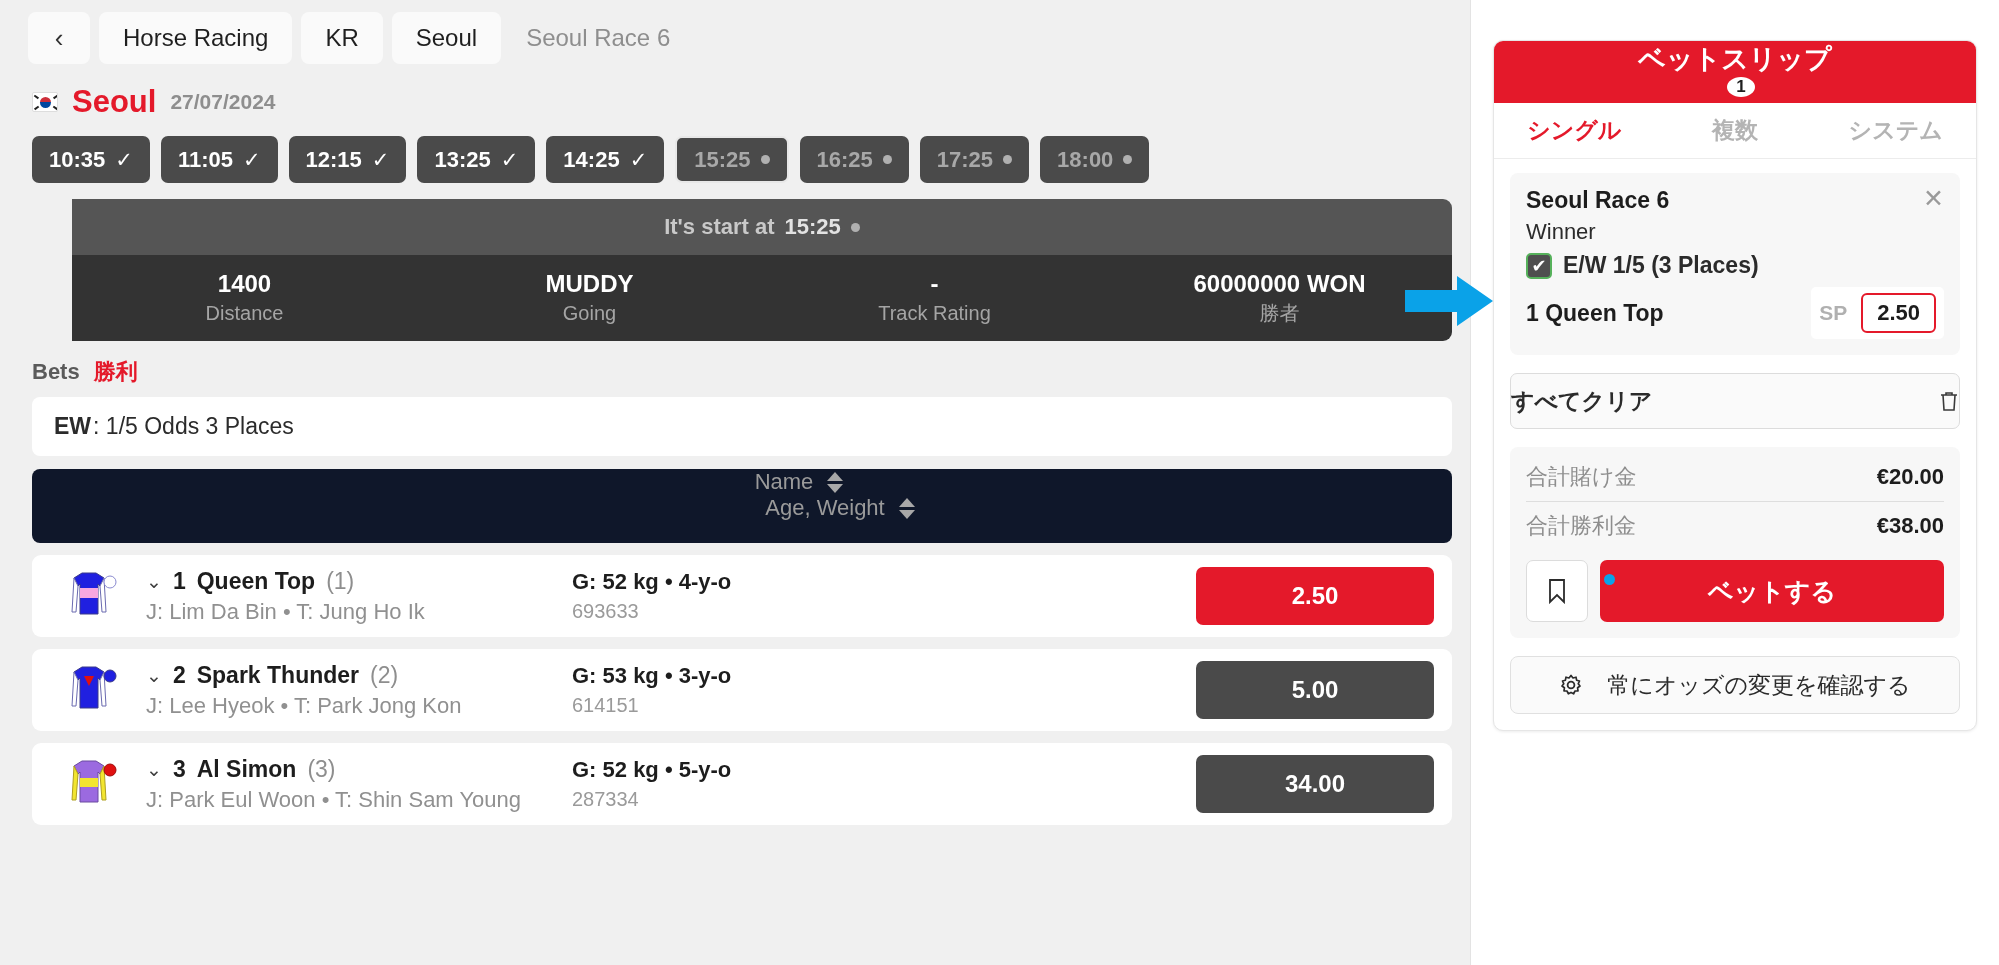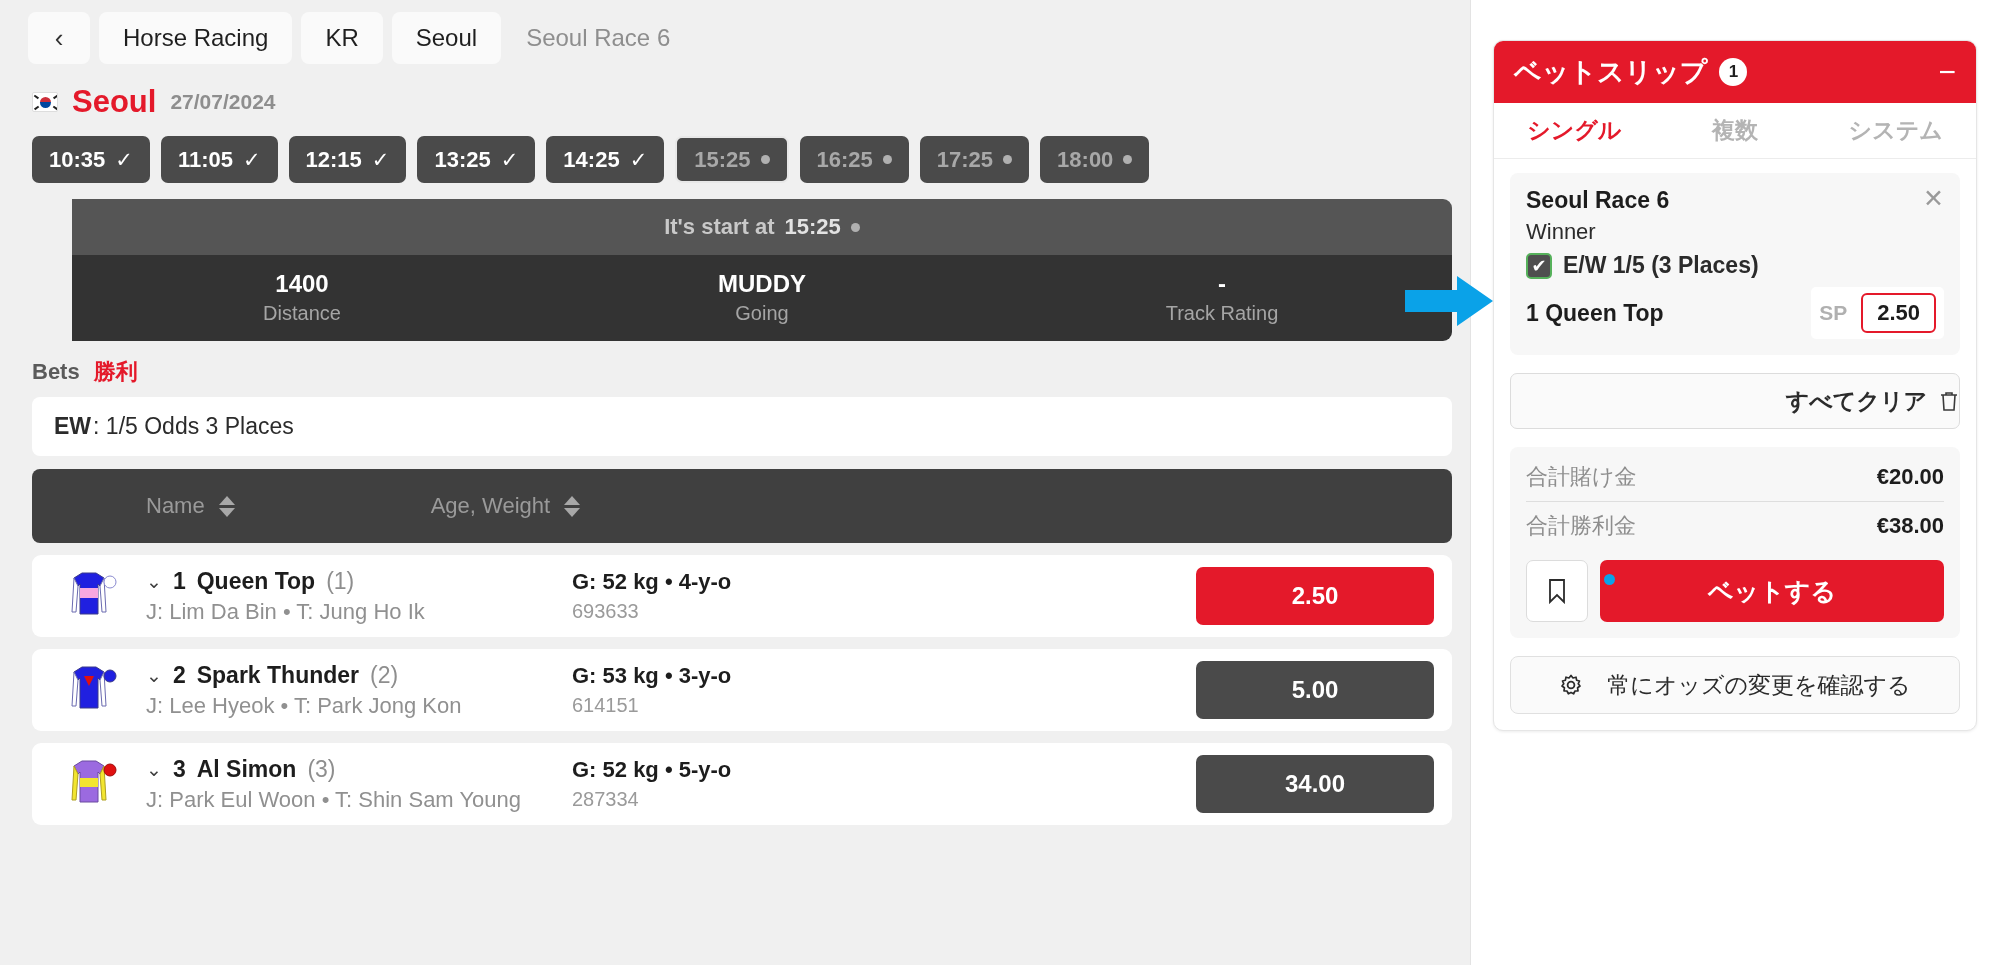"ベットスリップ" .slip-head { flex-direction: none -> column }
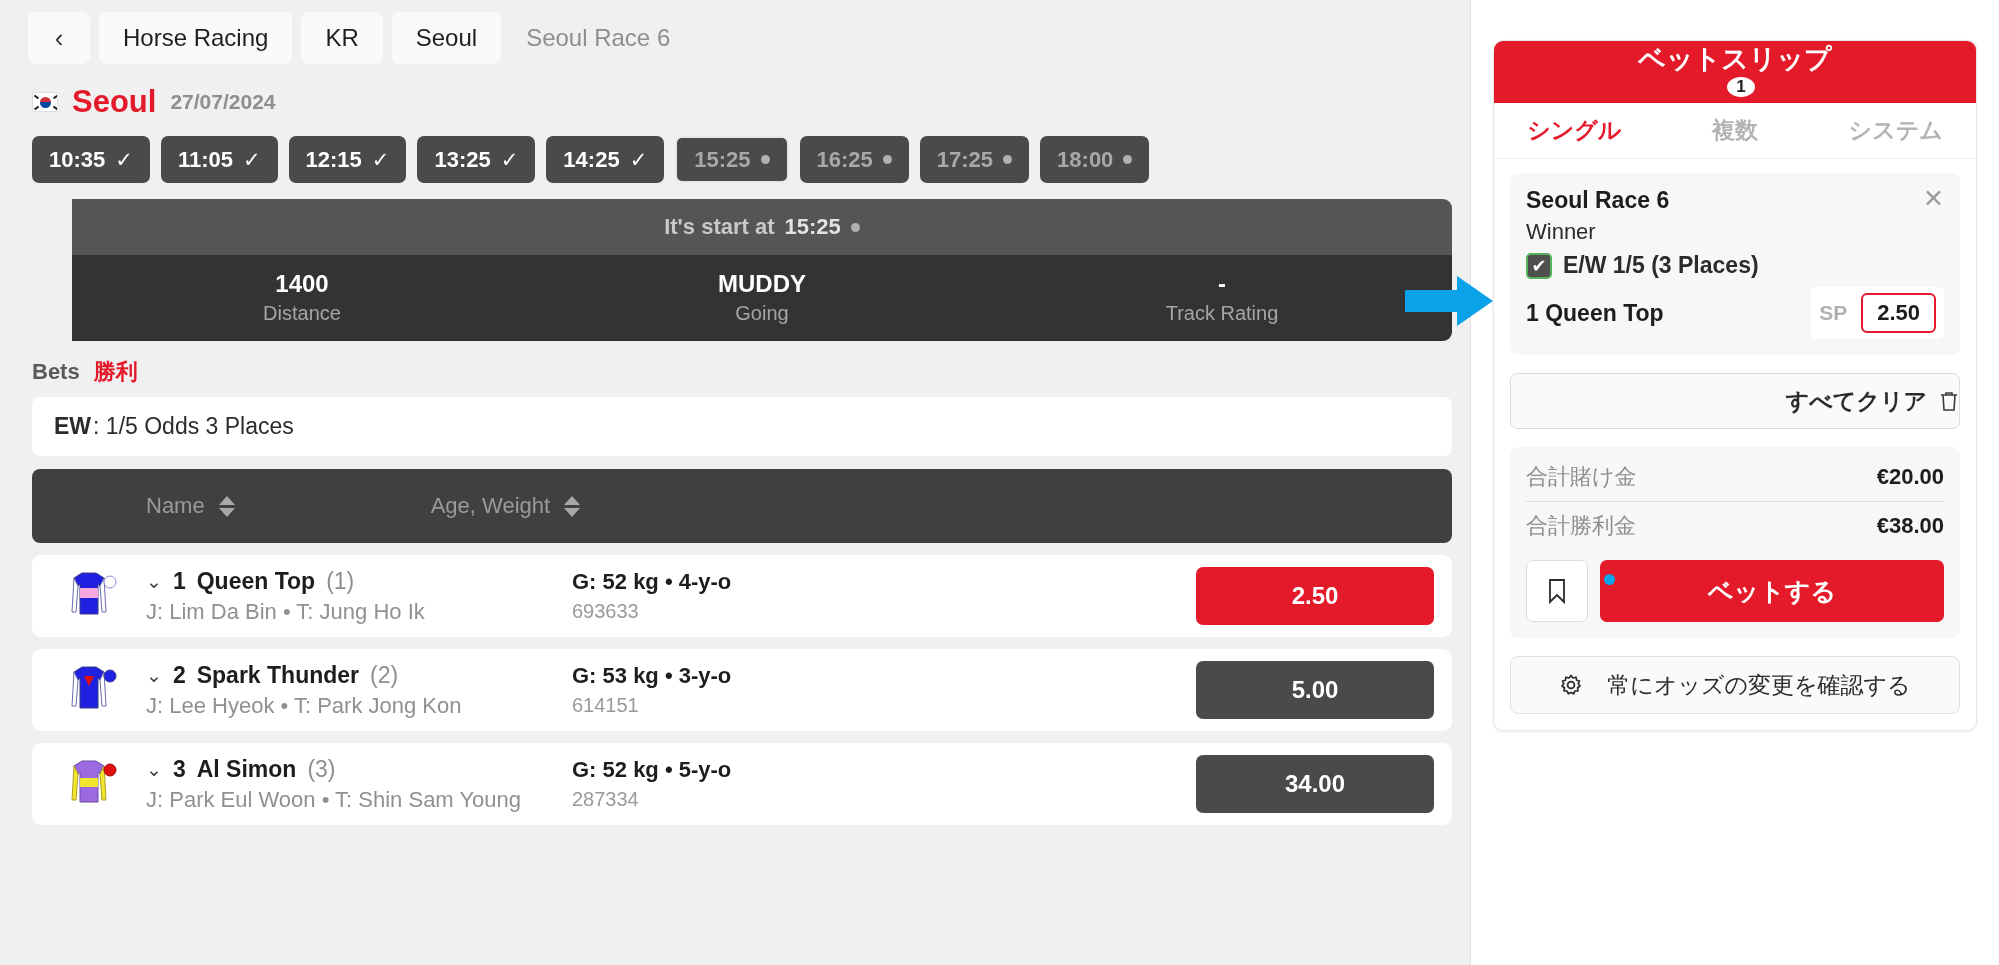"60000000 WON" div.stat { html: none -> <div> <div>60000000 WON</div> <div>勝者</div> </div> }
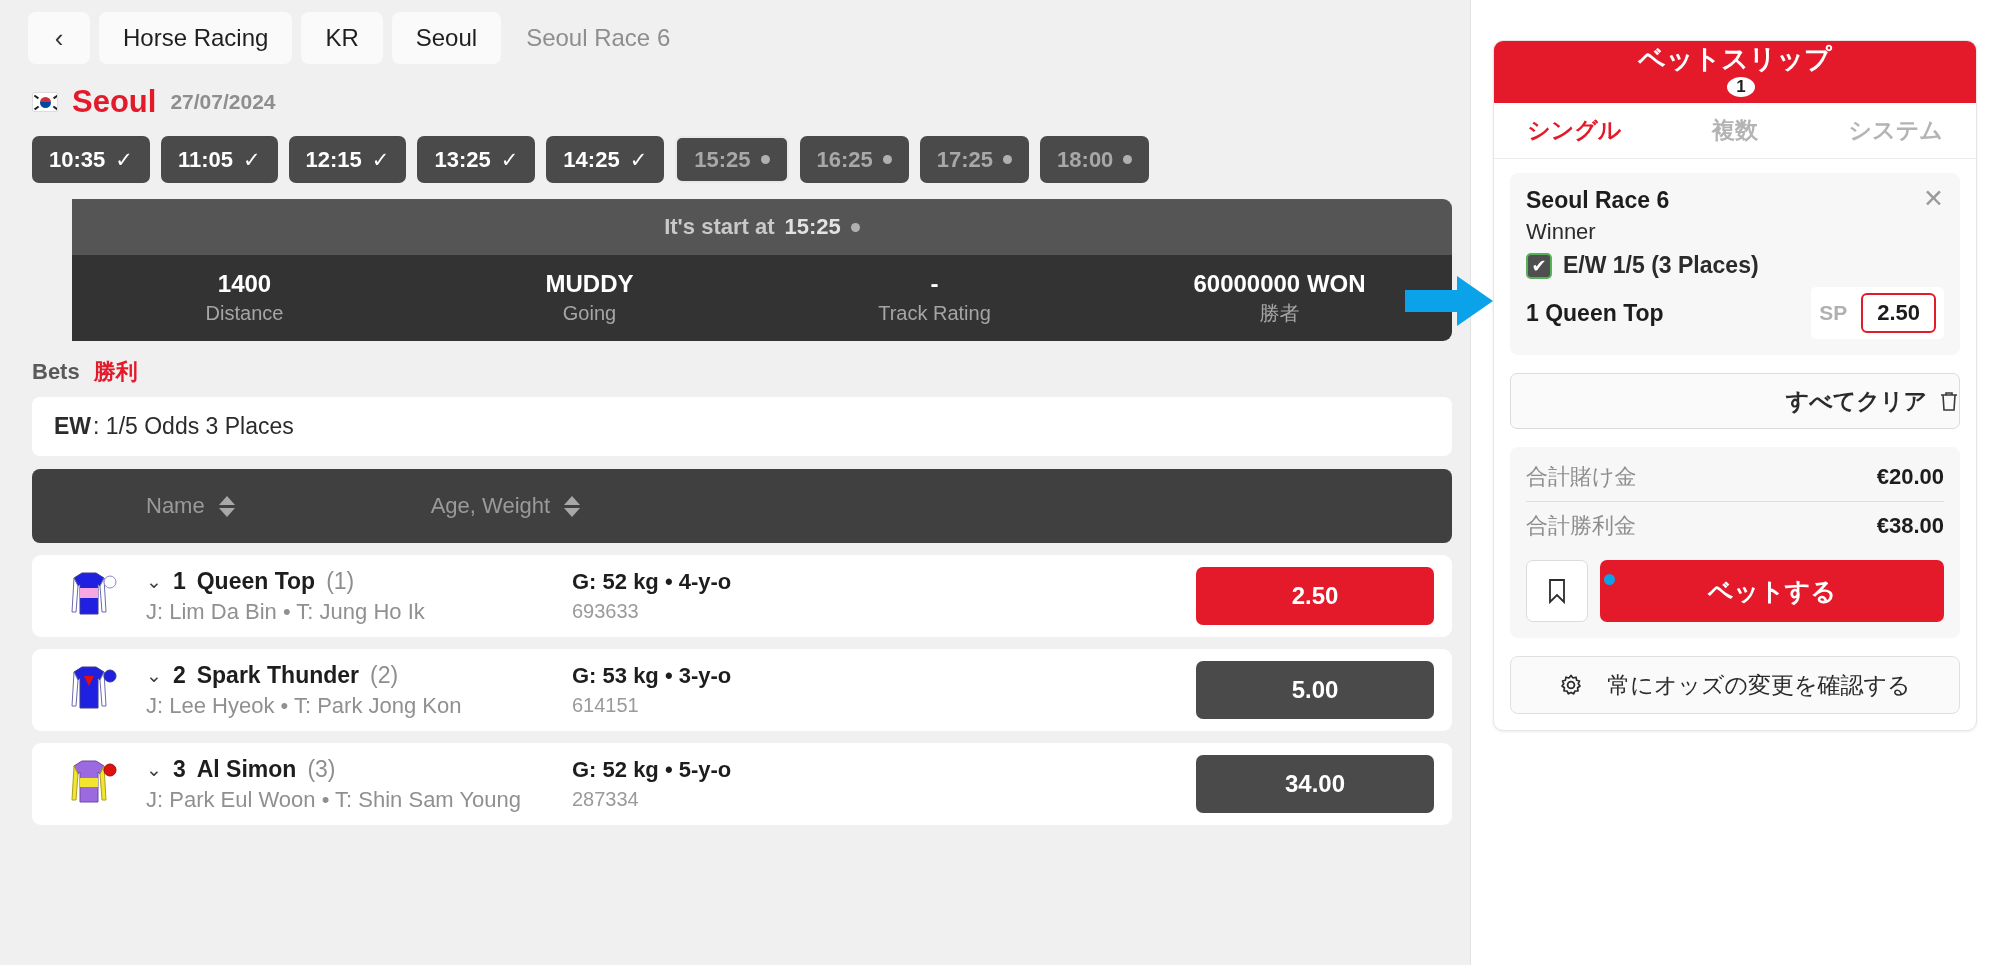"すべてクリア" .clear-btn { justify-content: flex-end -> space-between }
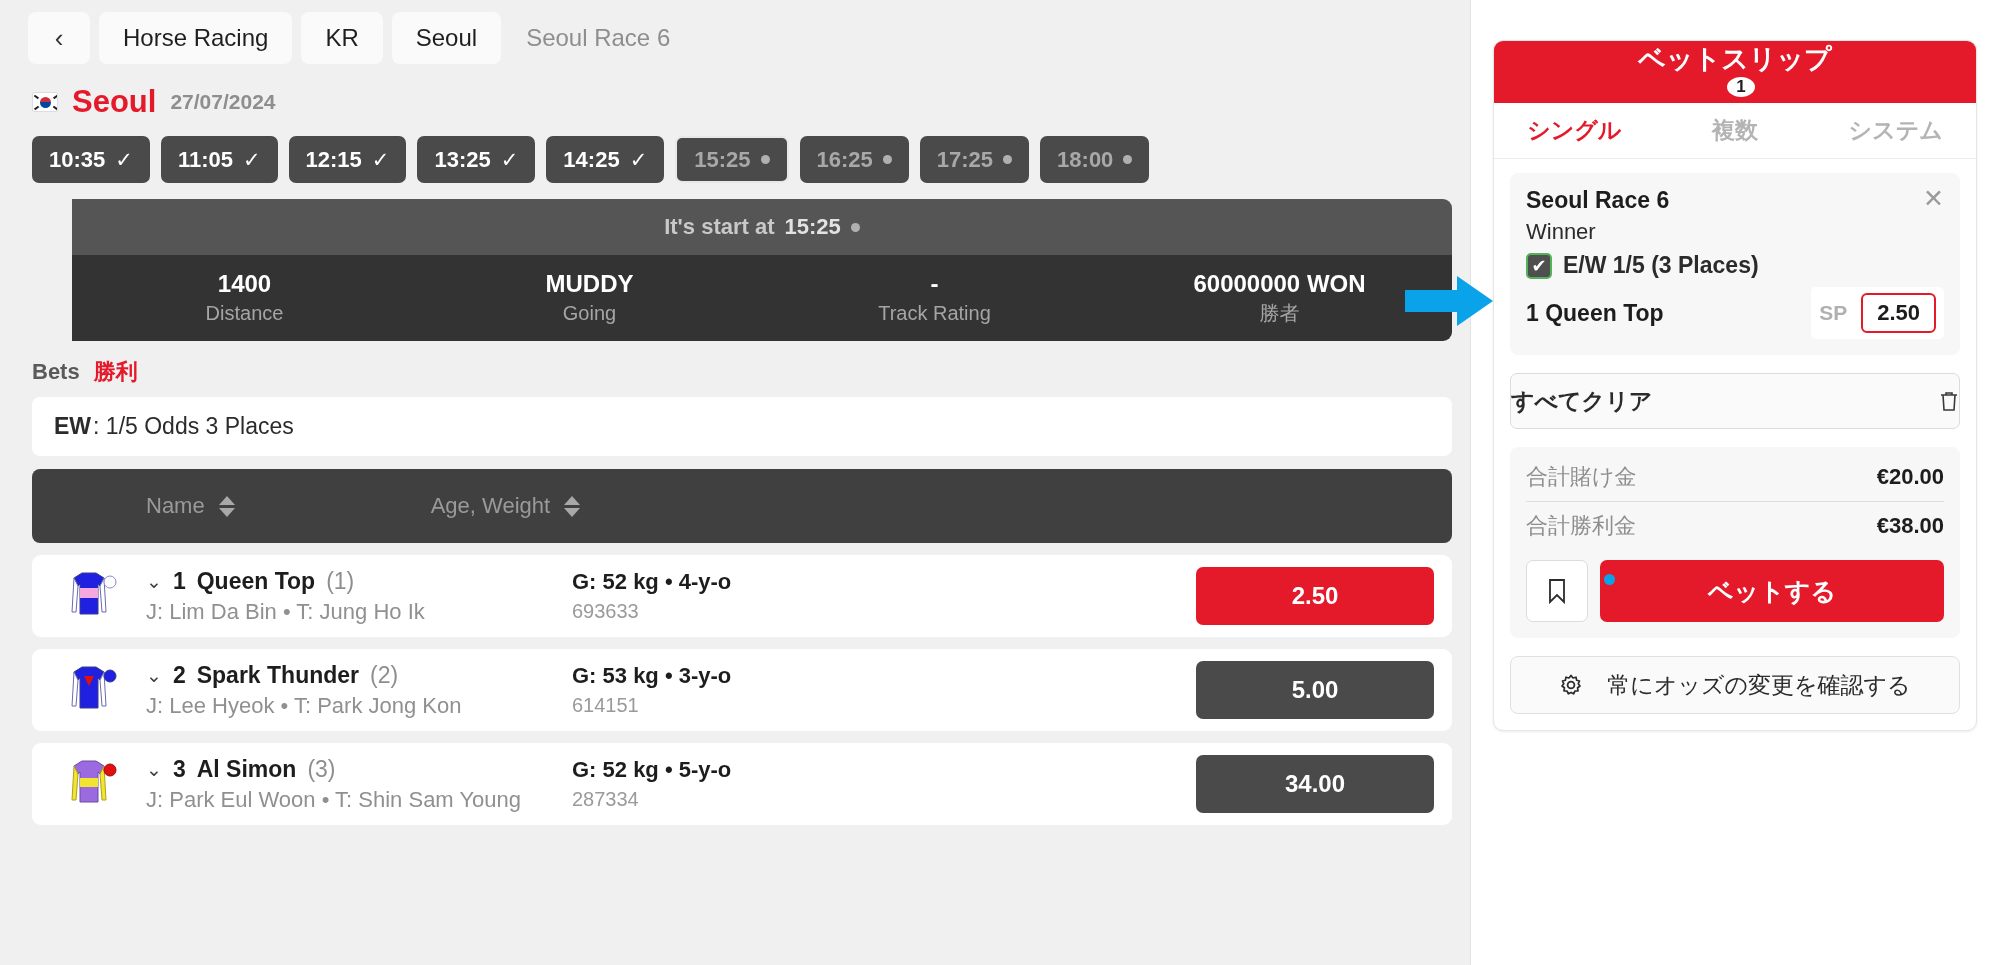"Name" .table-head { background: #404040 -> #0f172a; flex-direction: none -> column }
